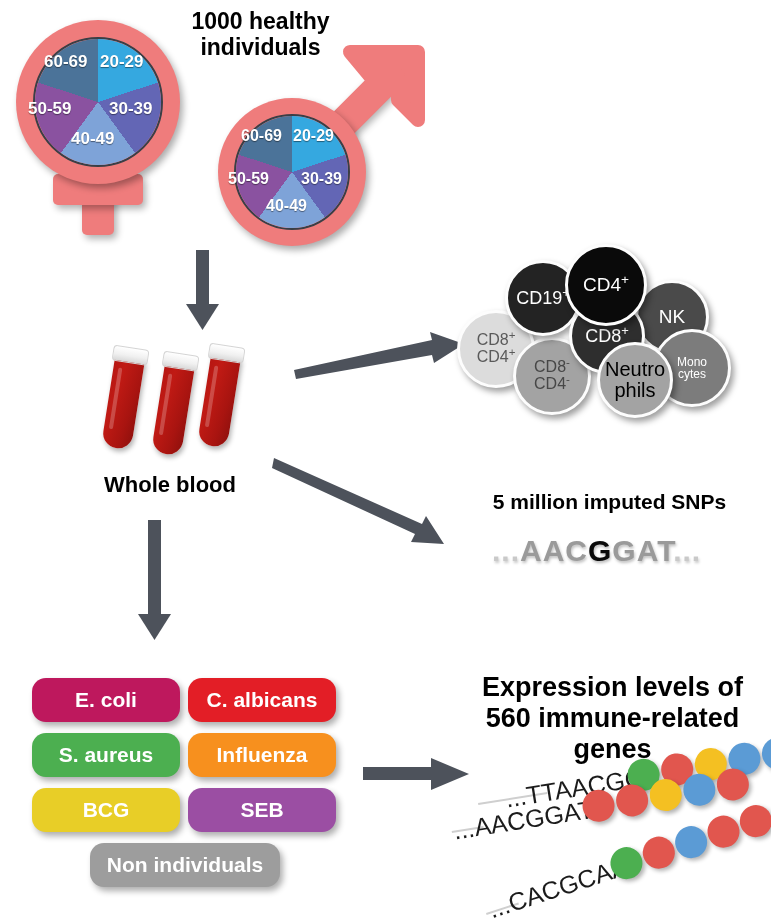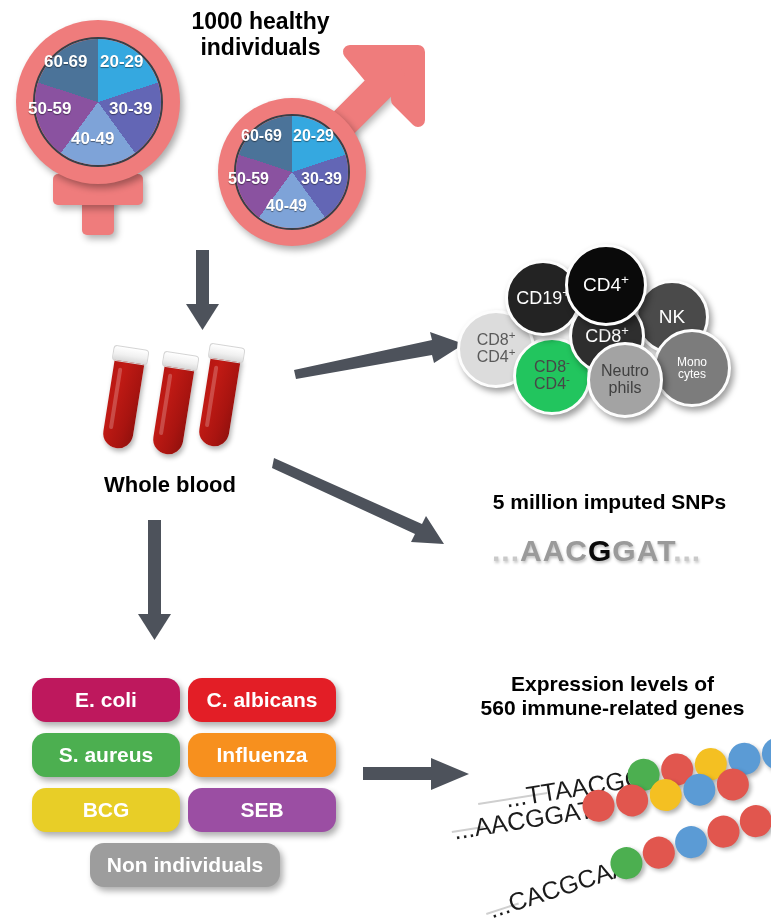"CD8-" div.cell { background: #22c55e -> #a3a3a3 }
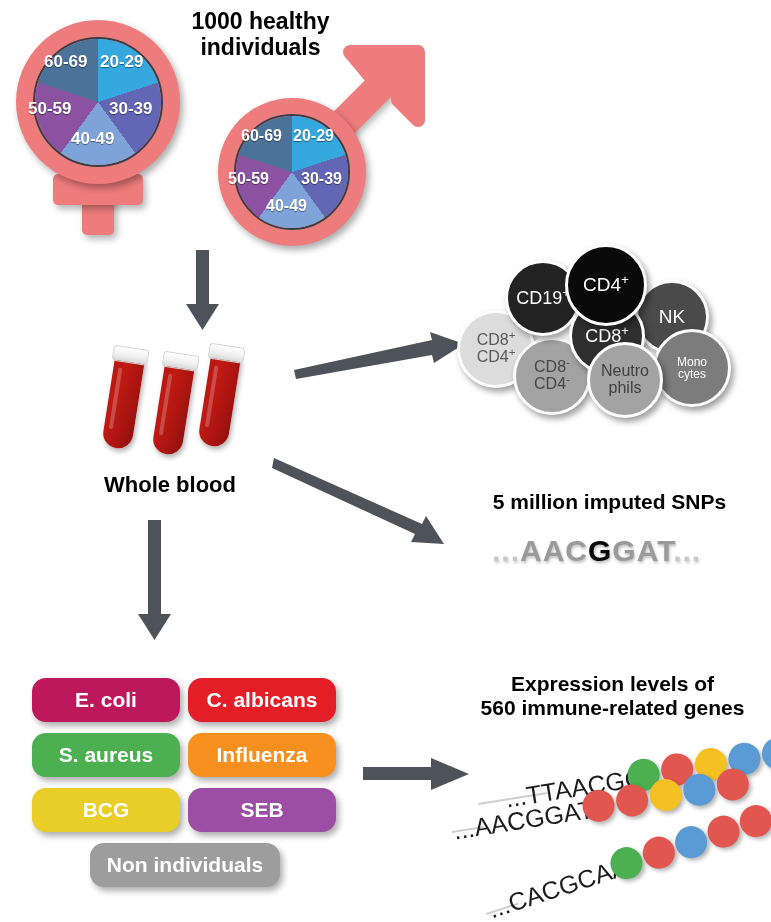"Neutro" div.cell { color: #404040 -> #000000; font-size: 16px -> 20px; left: 132px -> 142px }
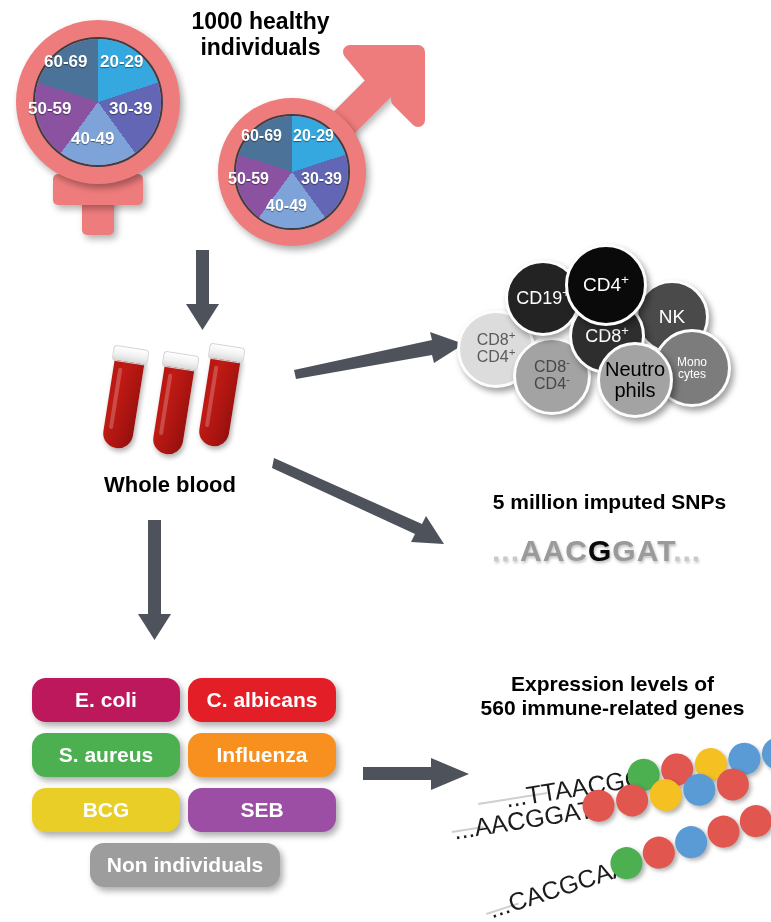"Expression levels of" div.ttl { font-size: 21px -> 27px }
